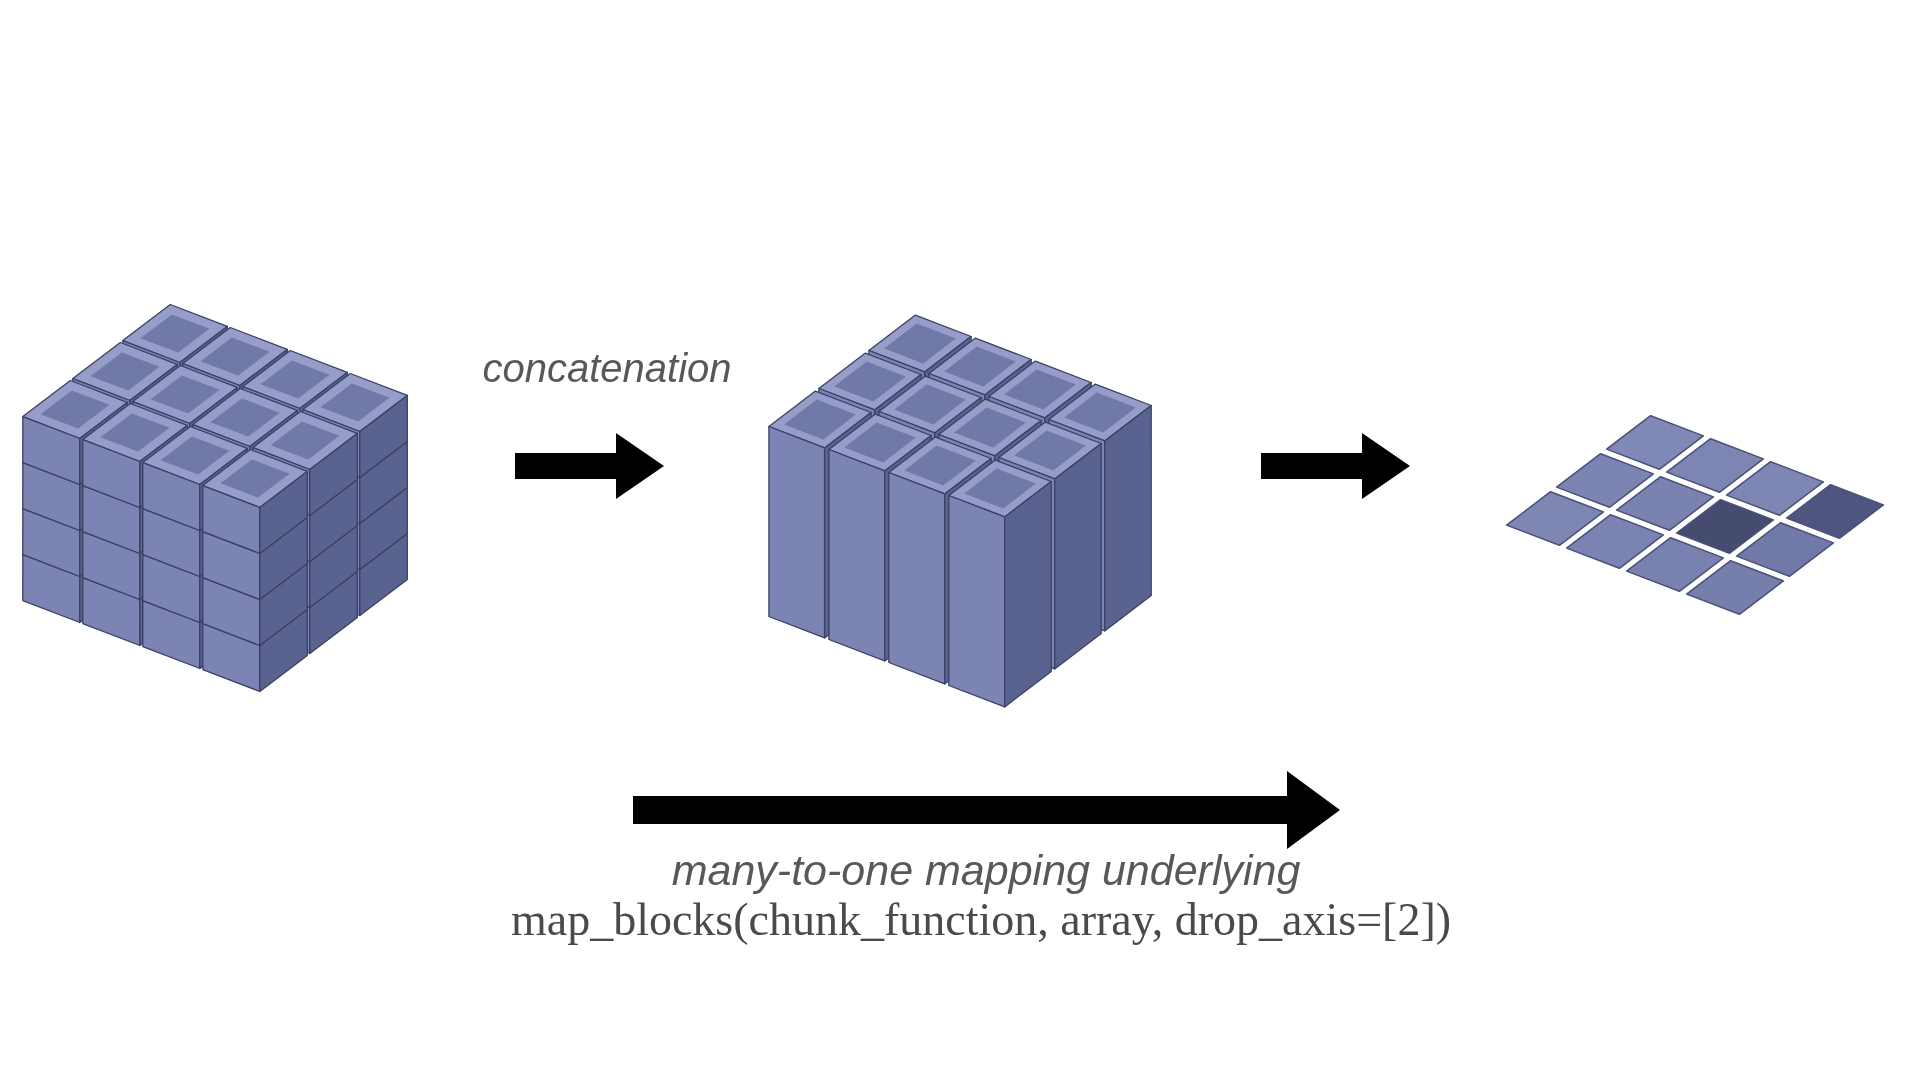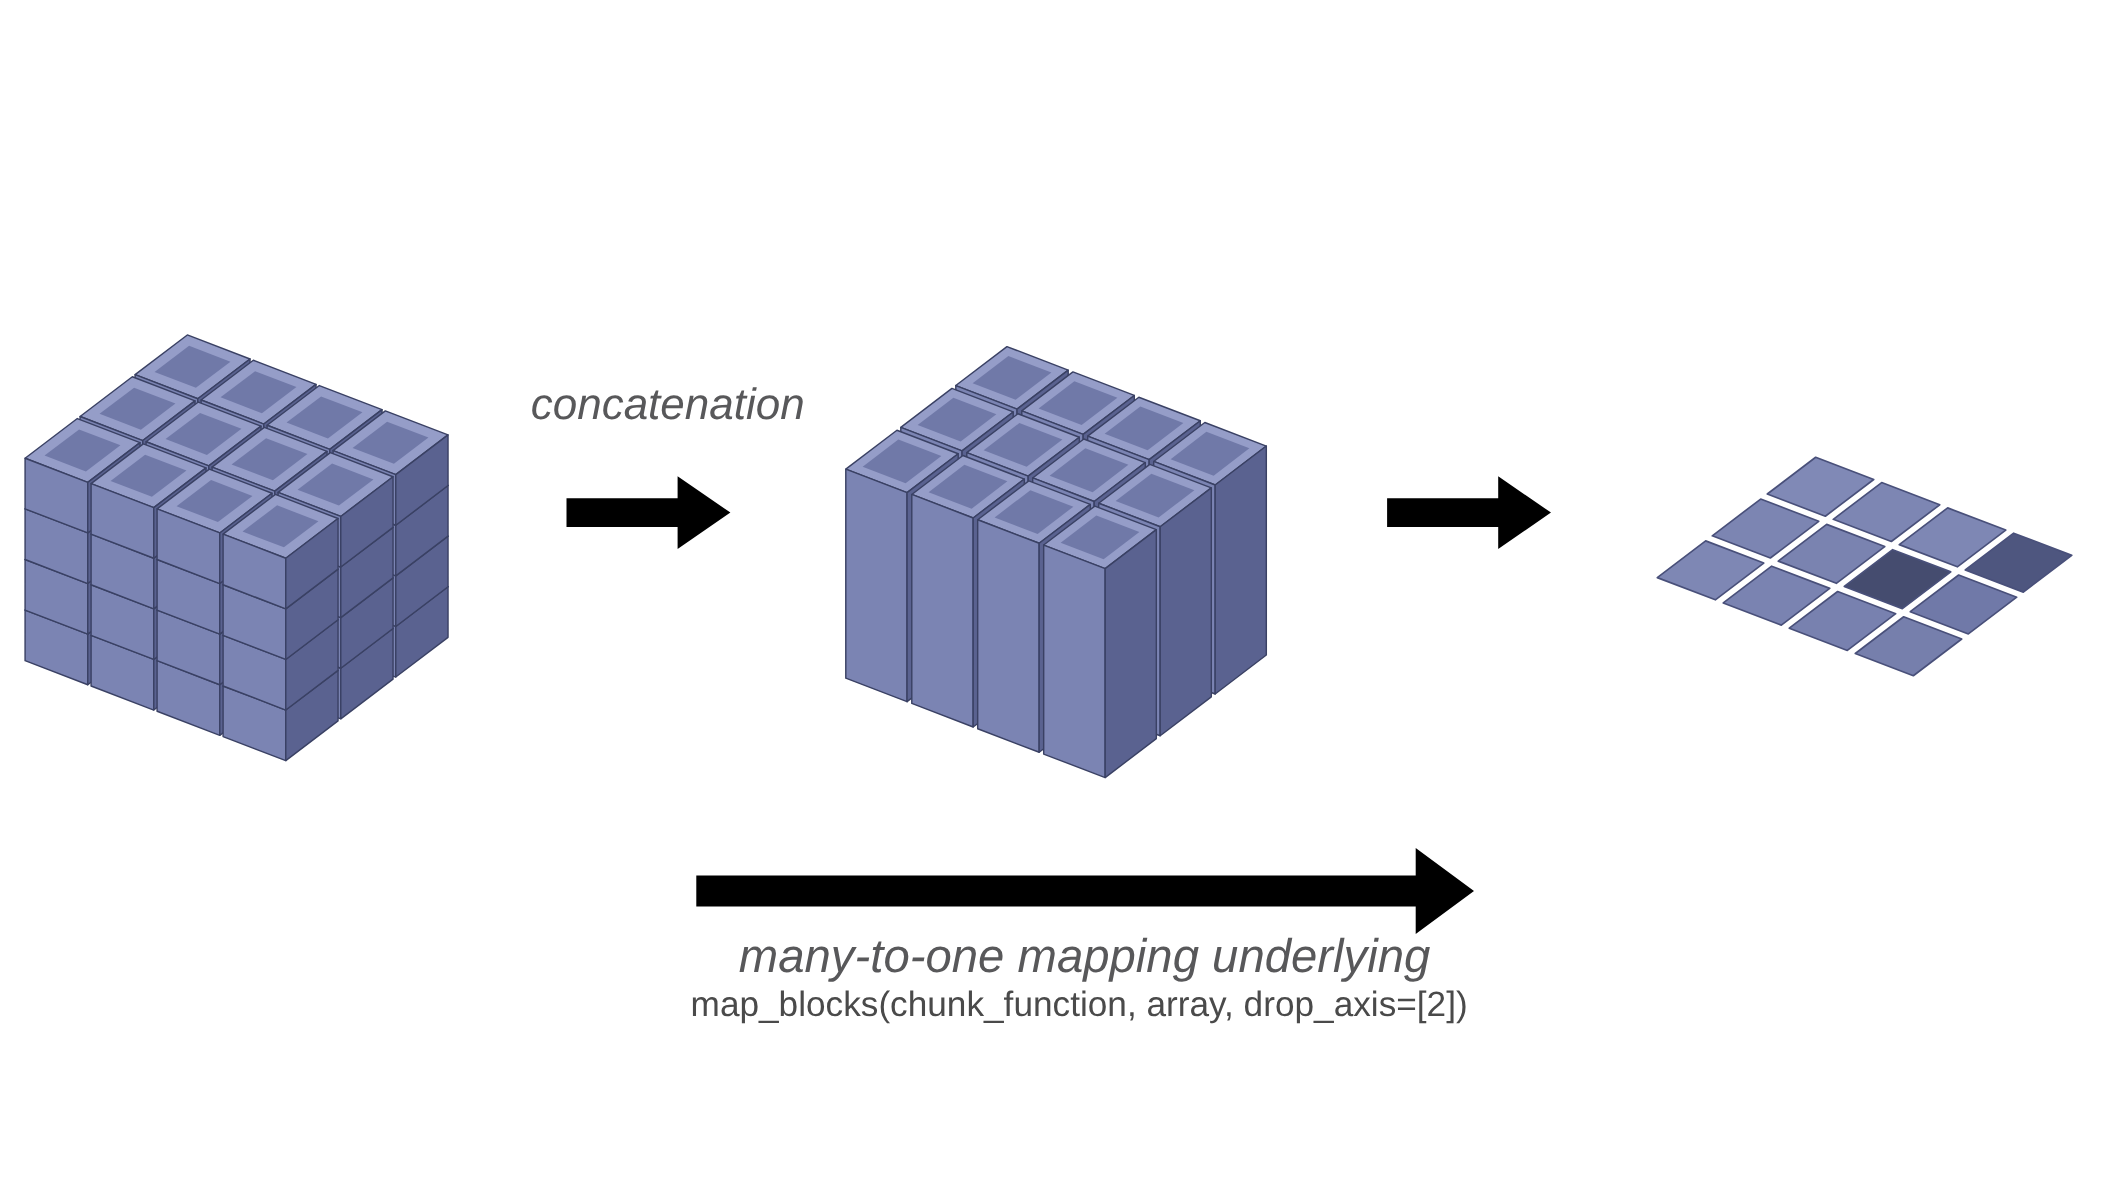"map_blocks(chunk_function, array," .code { font-family: none -> Liberation Serif, serif; font-size: 32px -> 46px }
